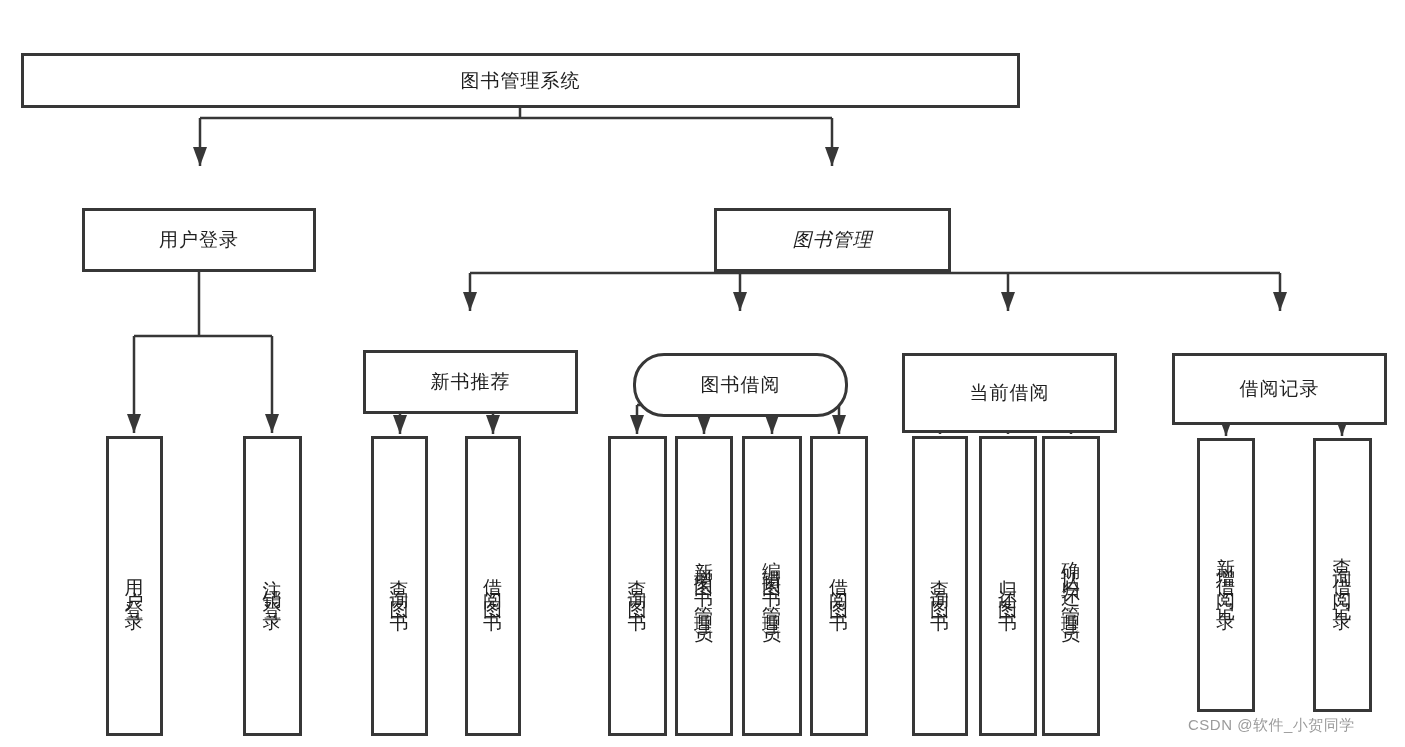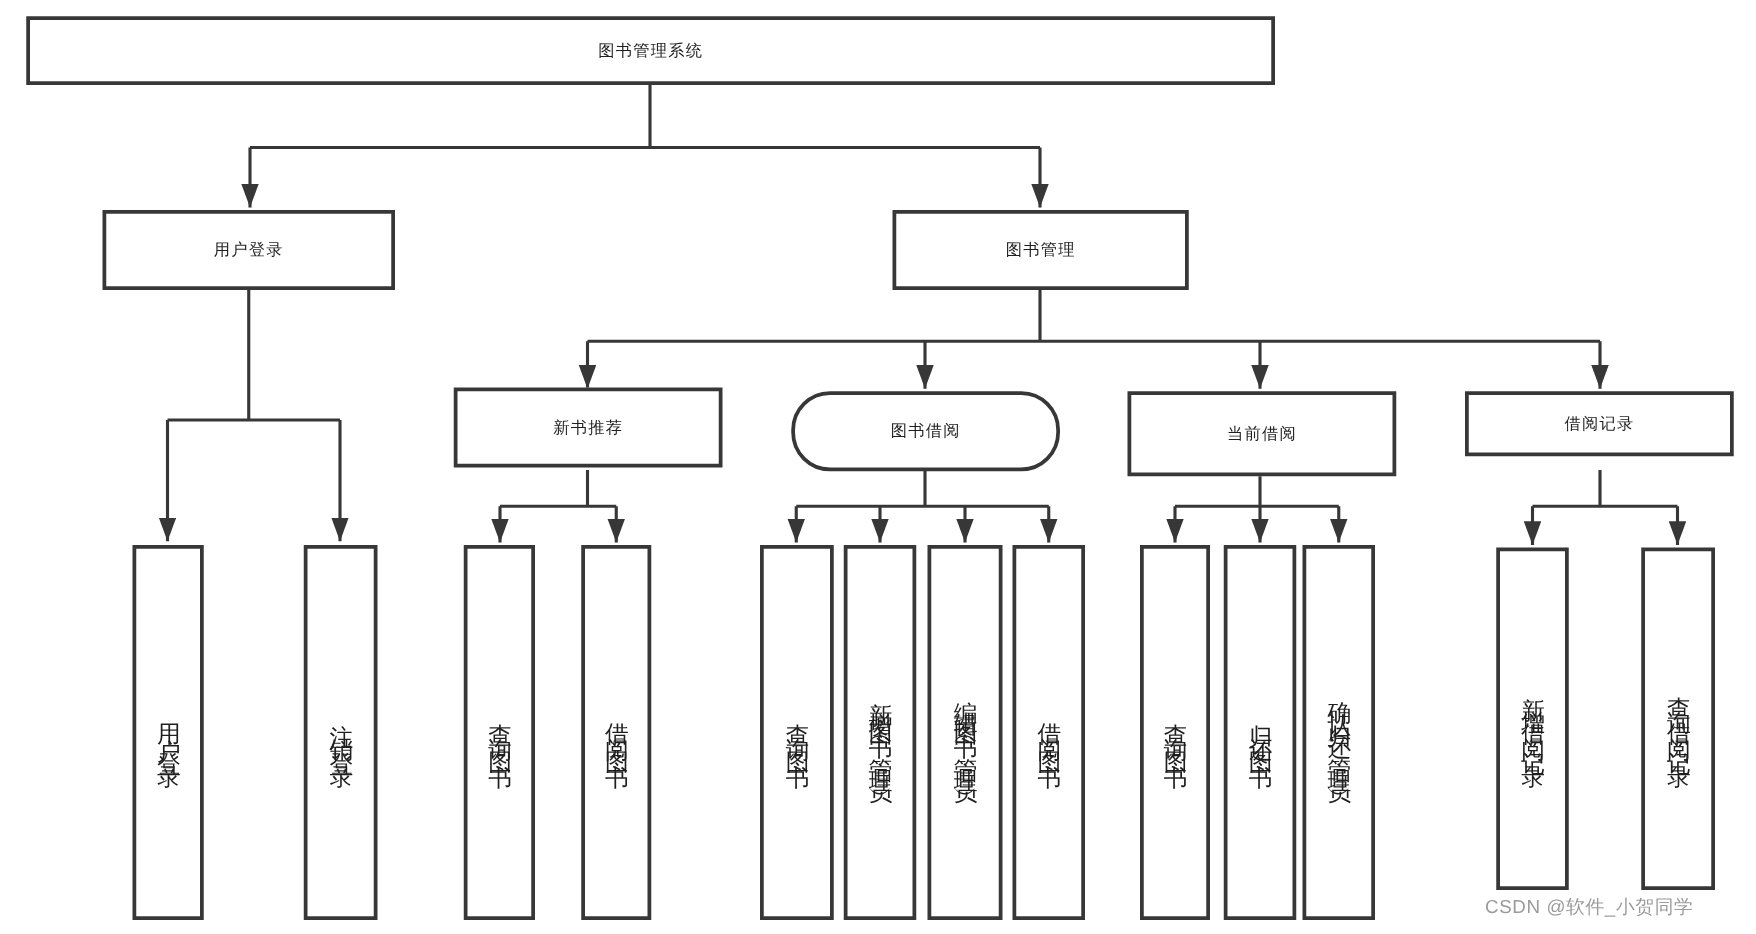"图书管理系统" .h-node { font-size: 13px -> 19px; margin-top: none -> 40px }
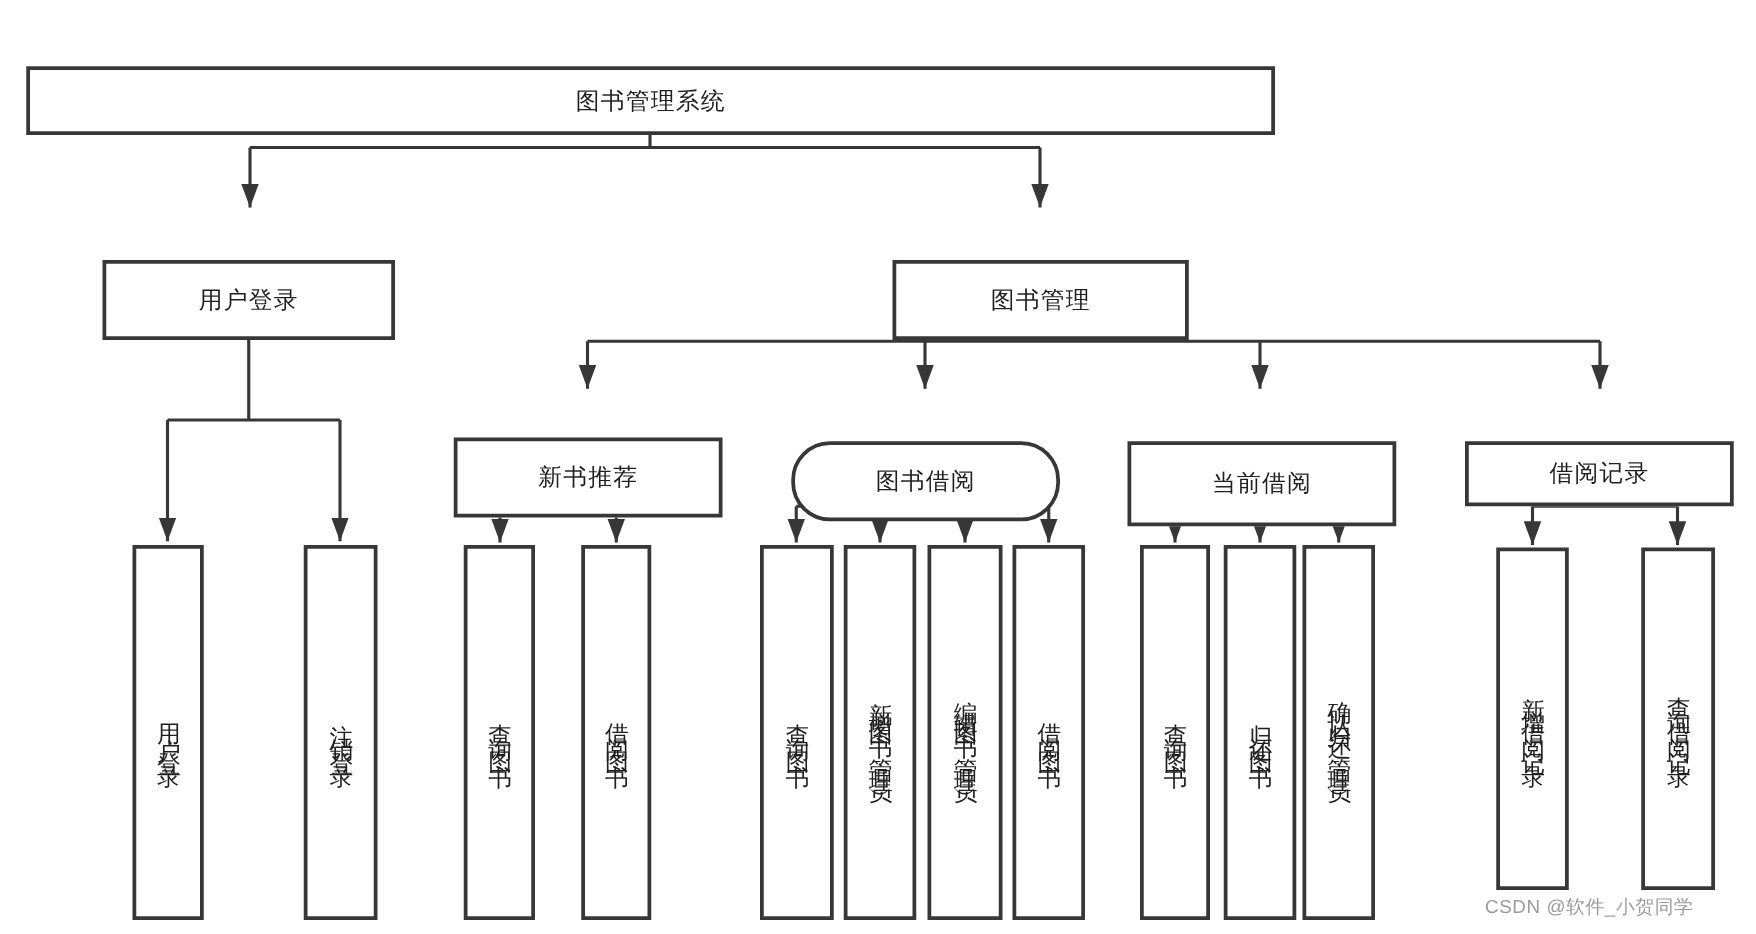"图书管理" .n-mgmt { font-style: none -> italic }
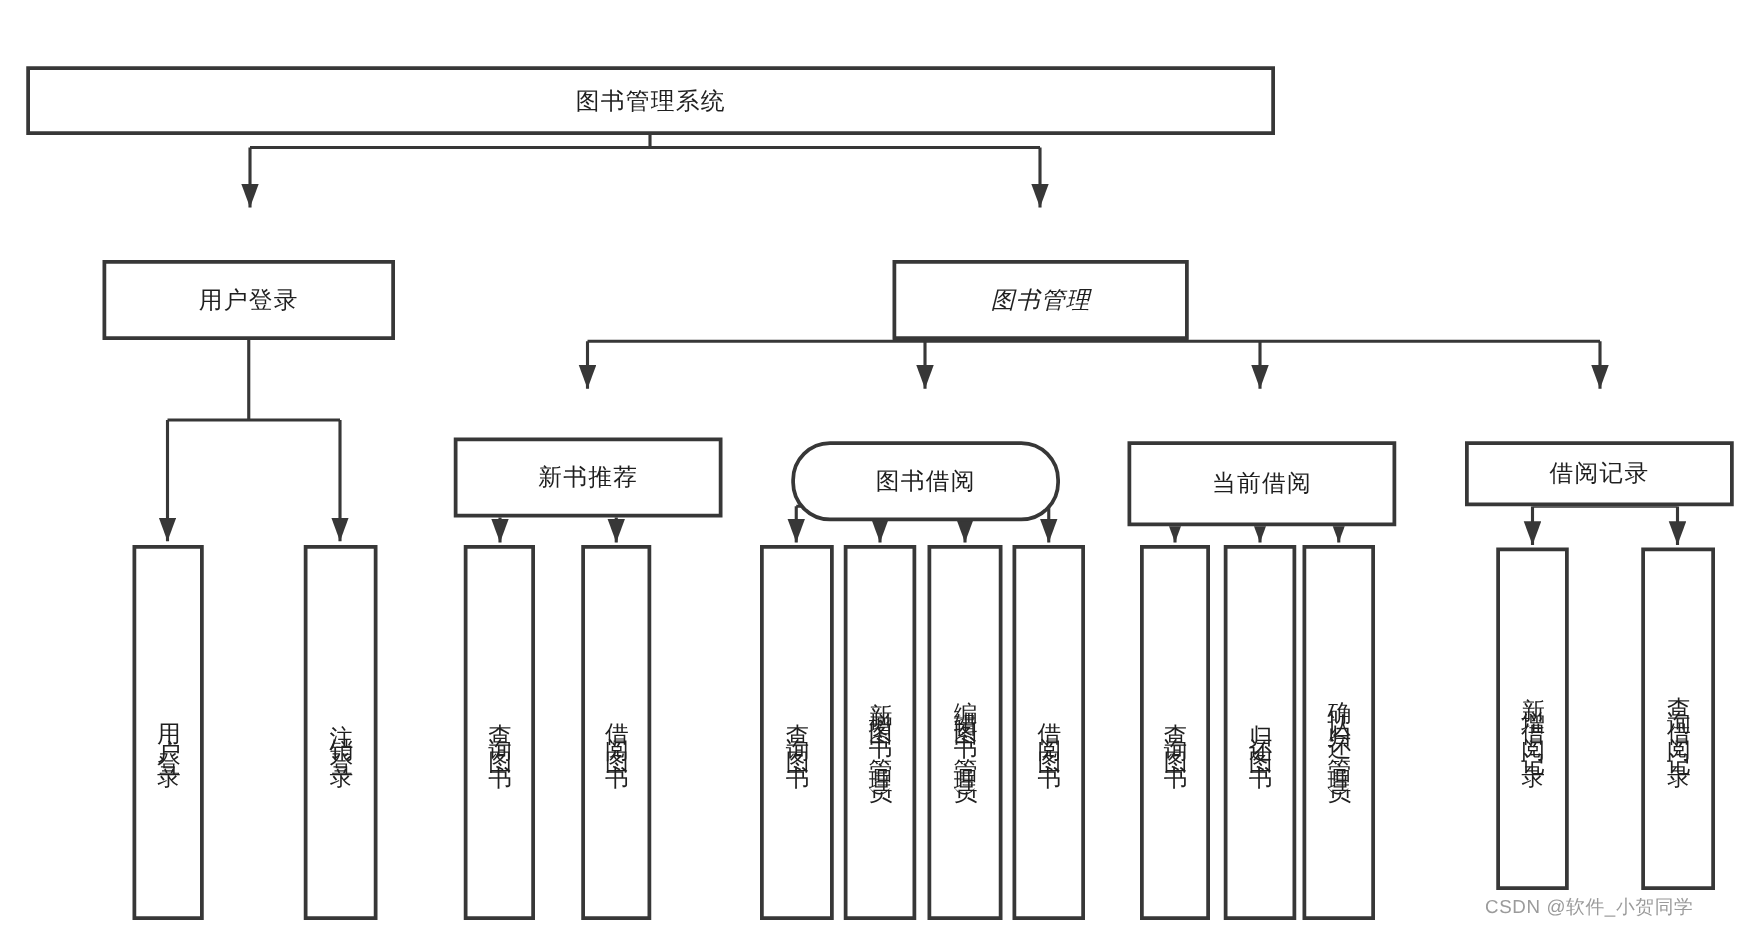"当前借阅" .n-cur { height: 68px -> 80px }
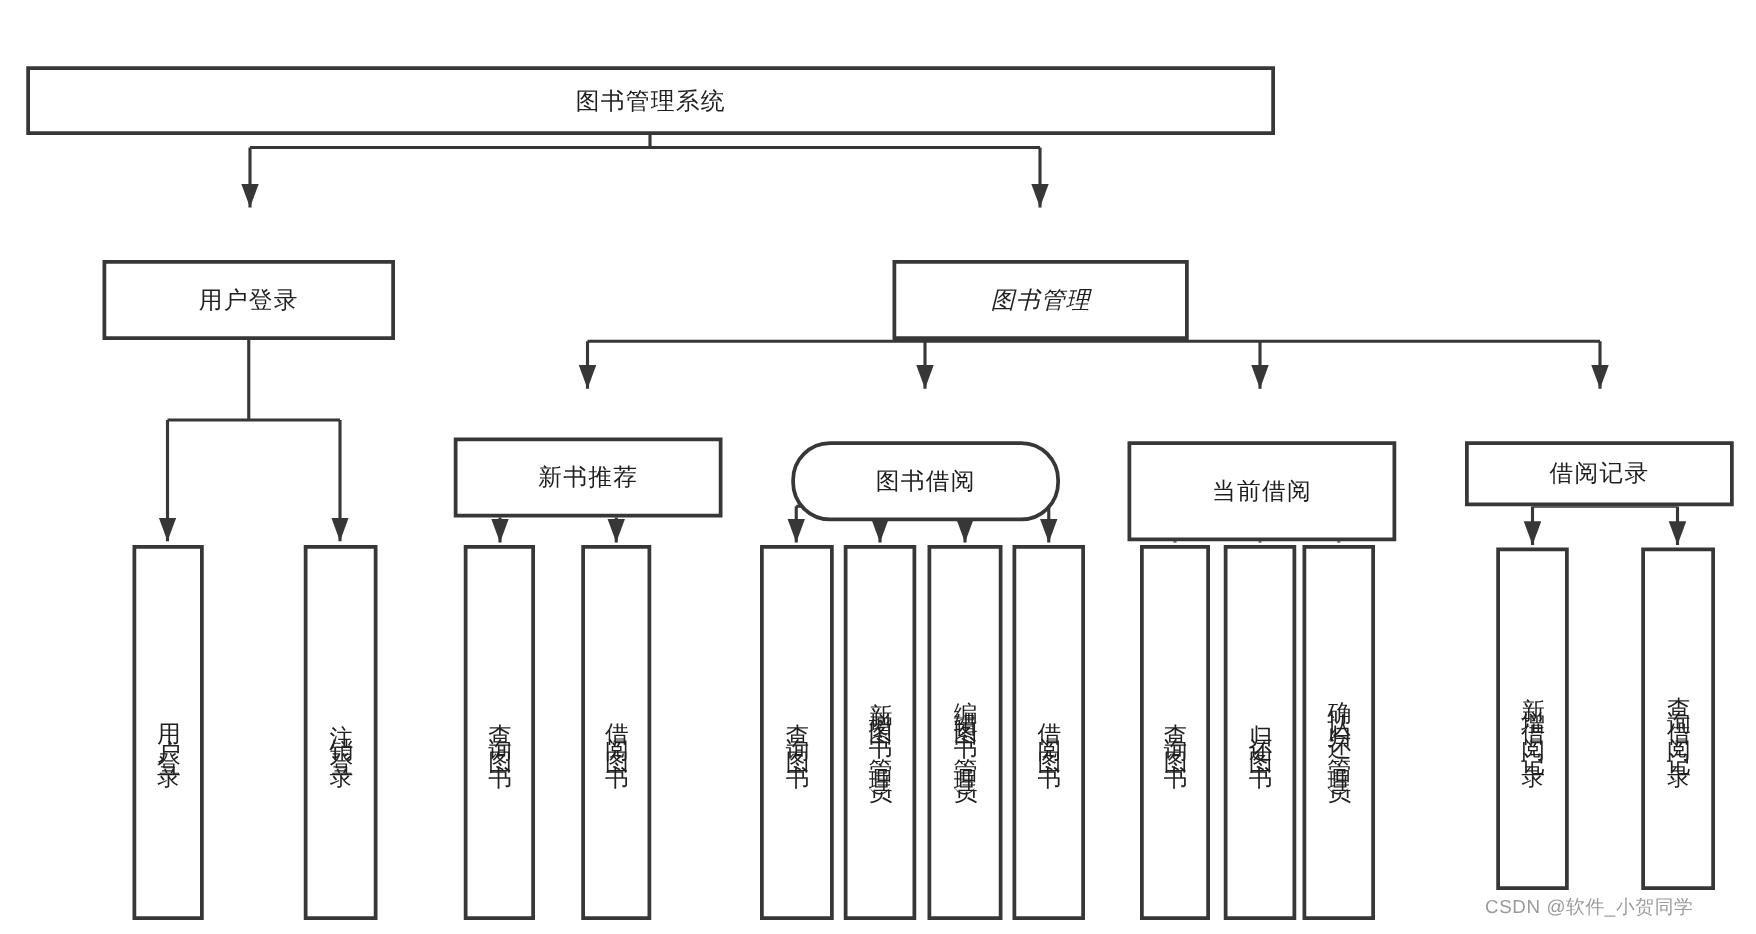"借阅记录" .n-hist { height: 52px -> 72px }
